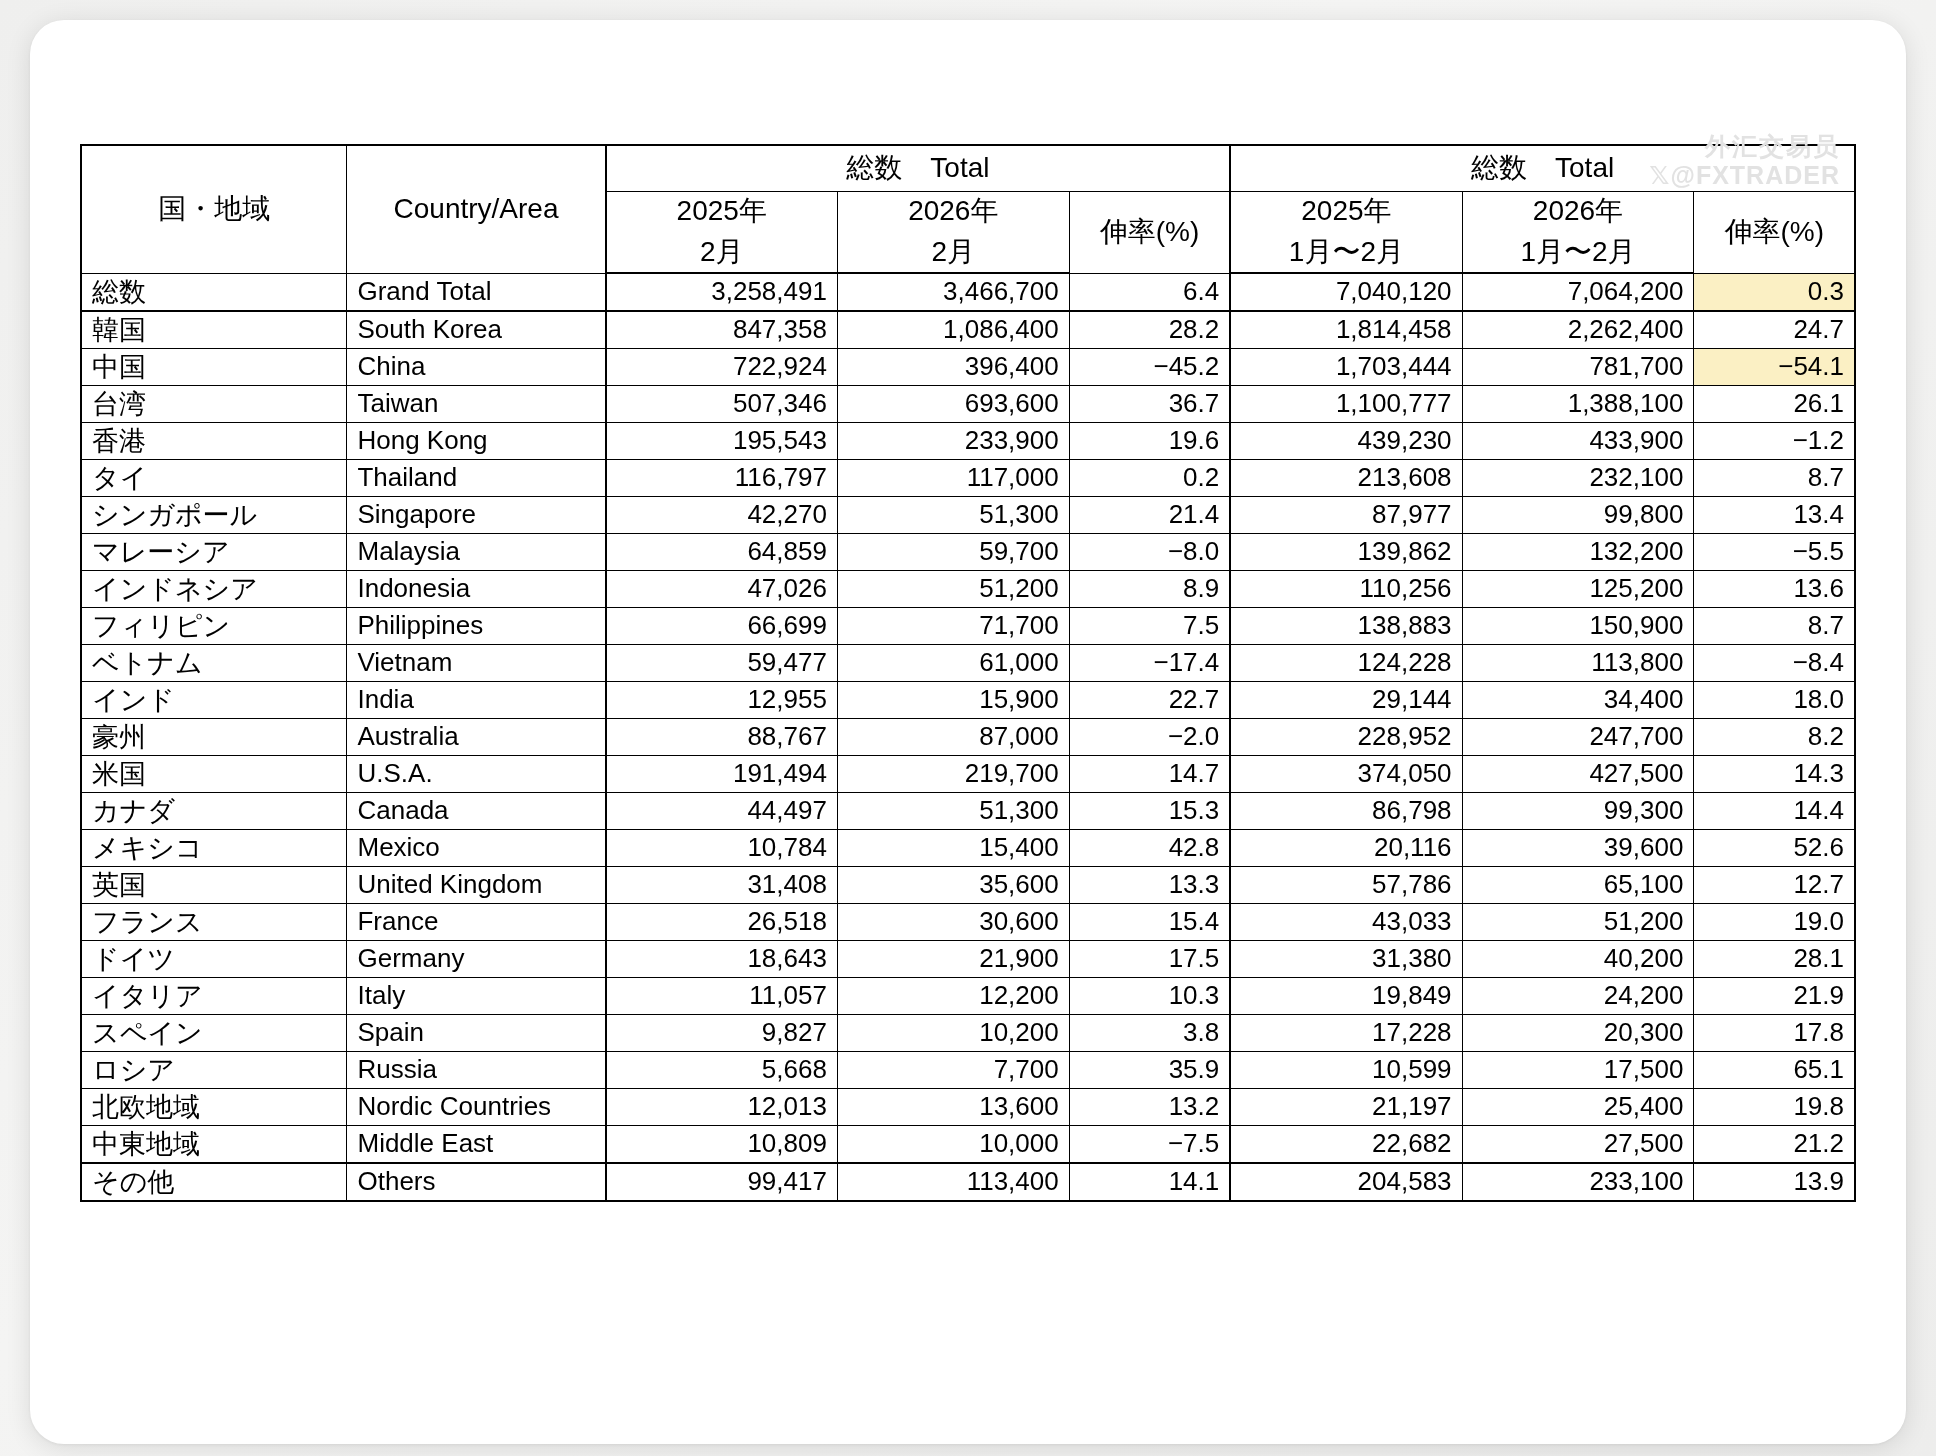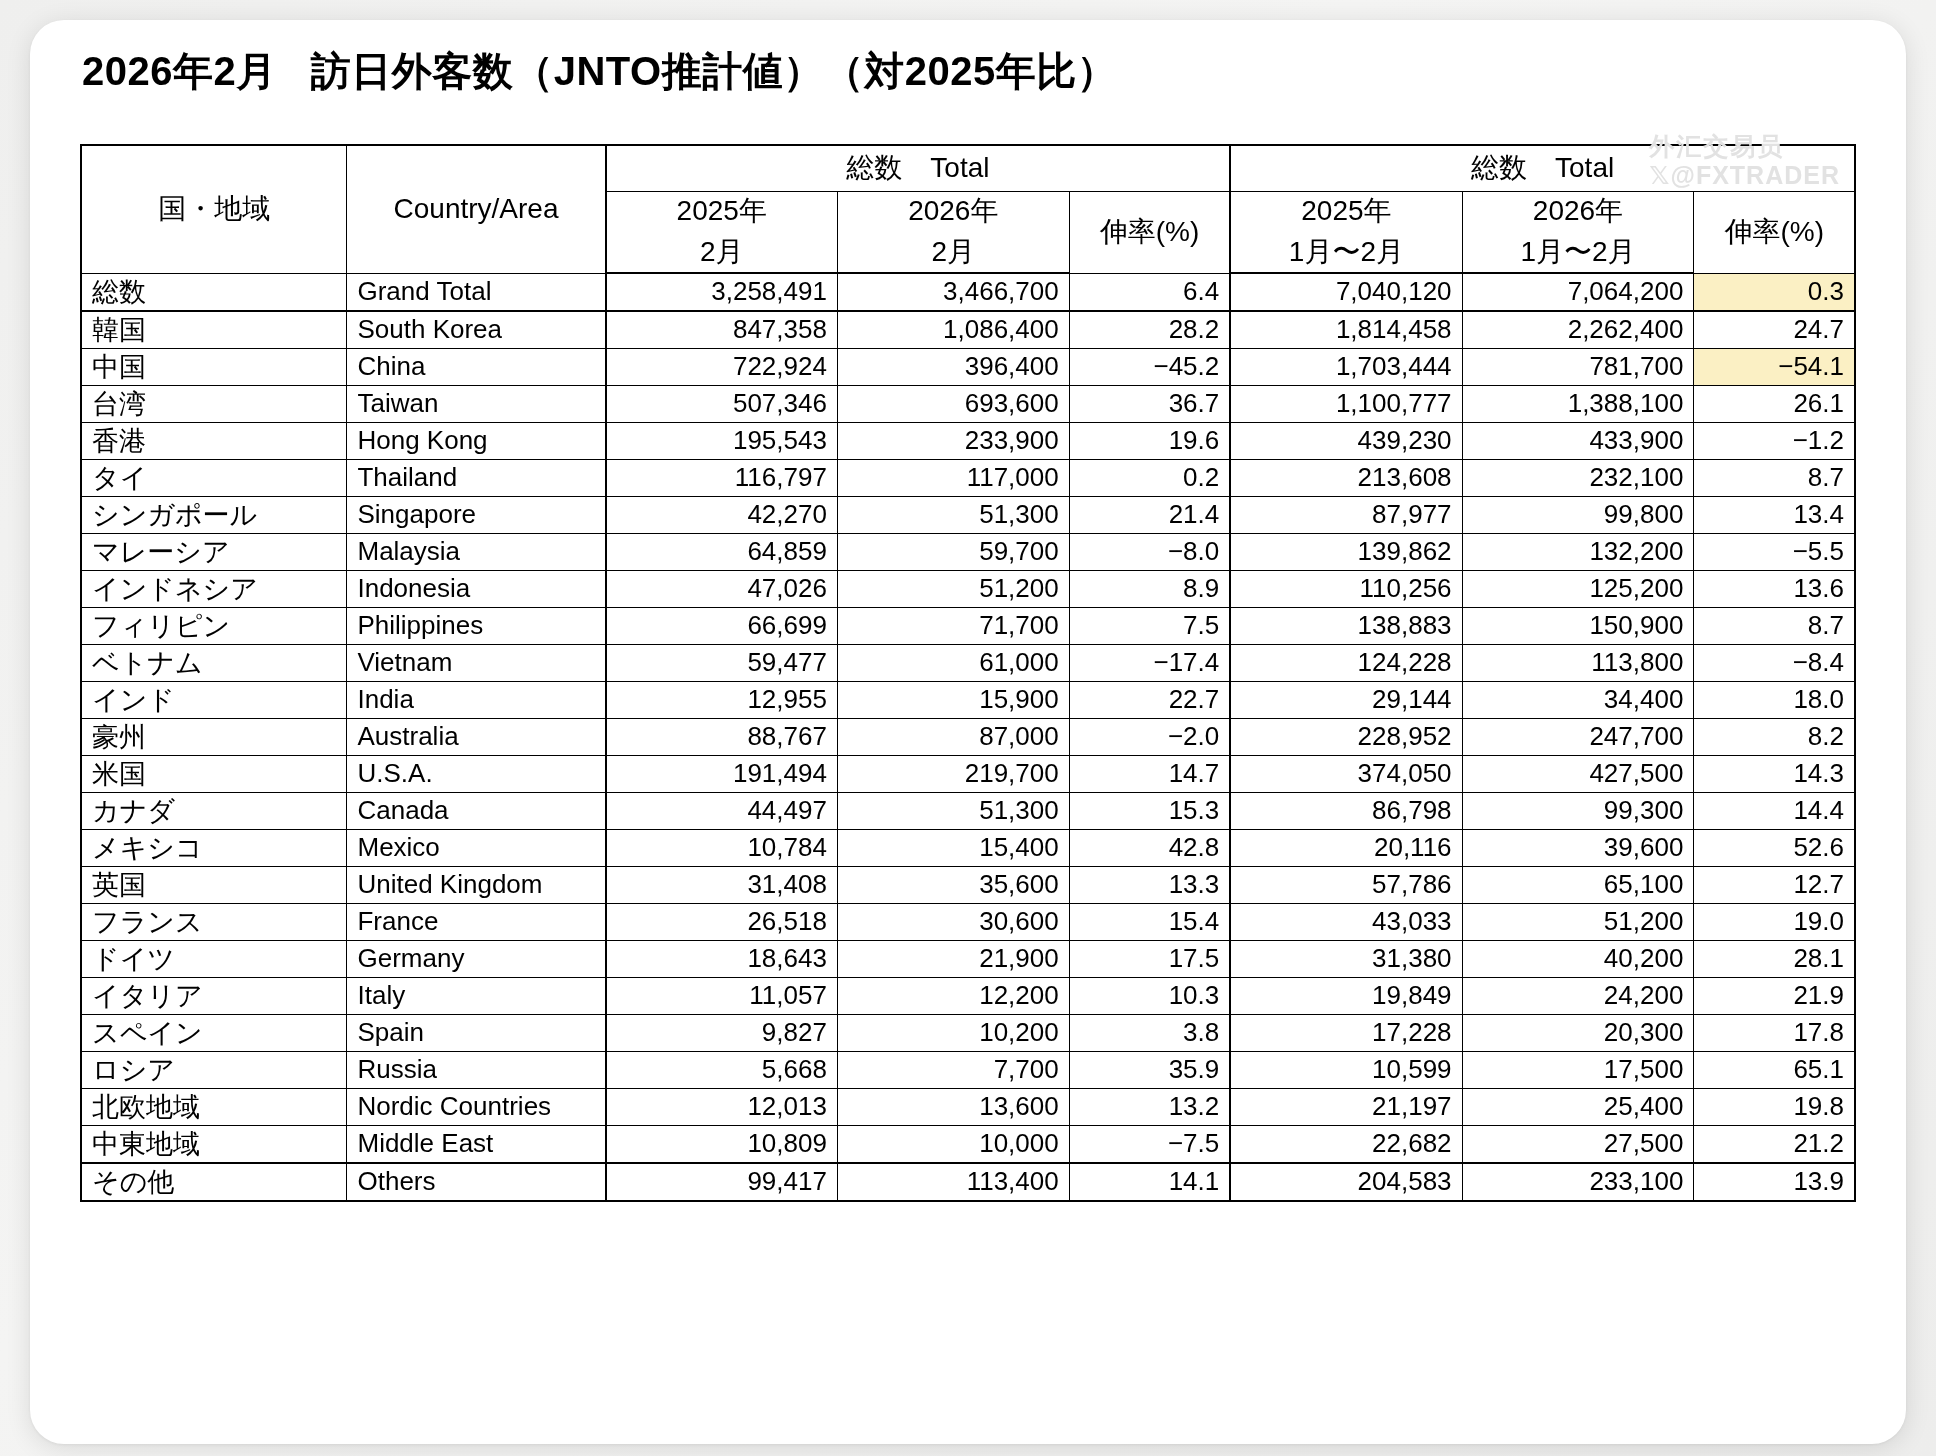"2026年2月 訪日外客数（JNTO推計値）（対2025年比）" div.title-ja { html: <div> <span>2026年2月</span><span></span><span>訪日外客数（JNTO推計値）（対2025年比）</span> </div> -> none }
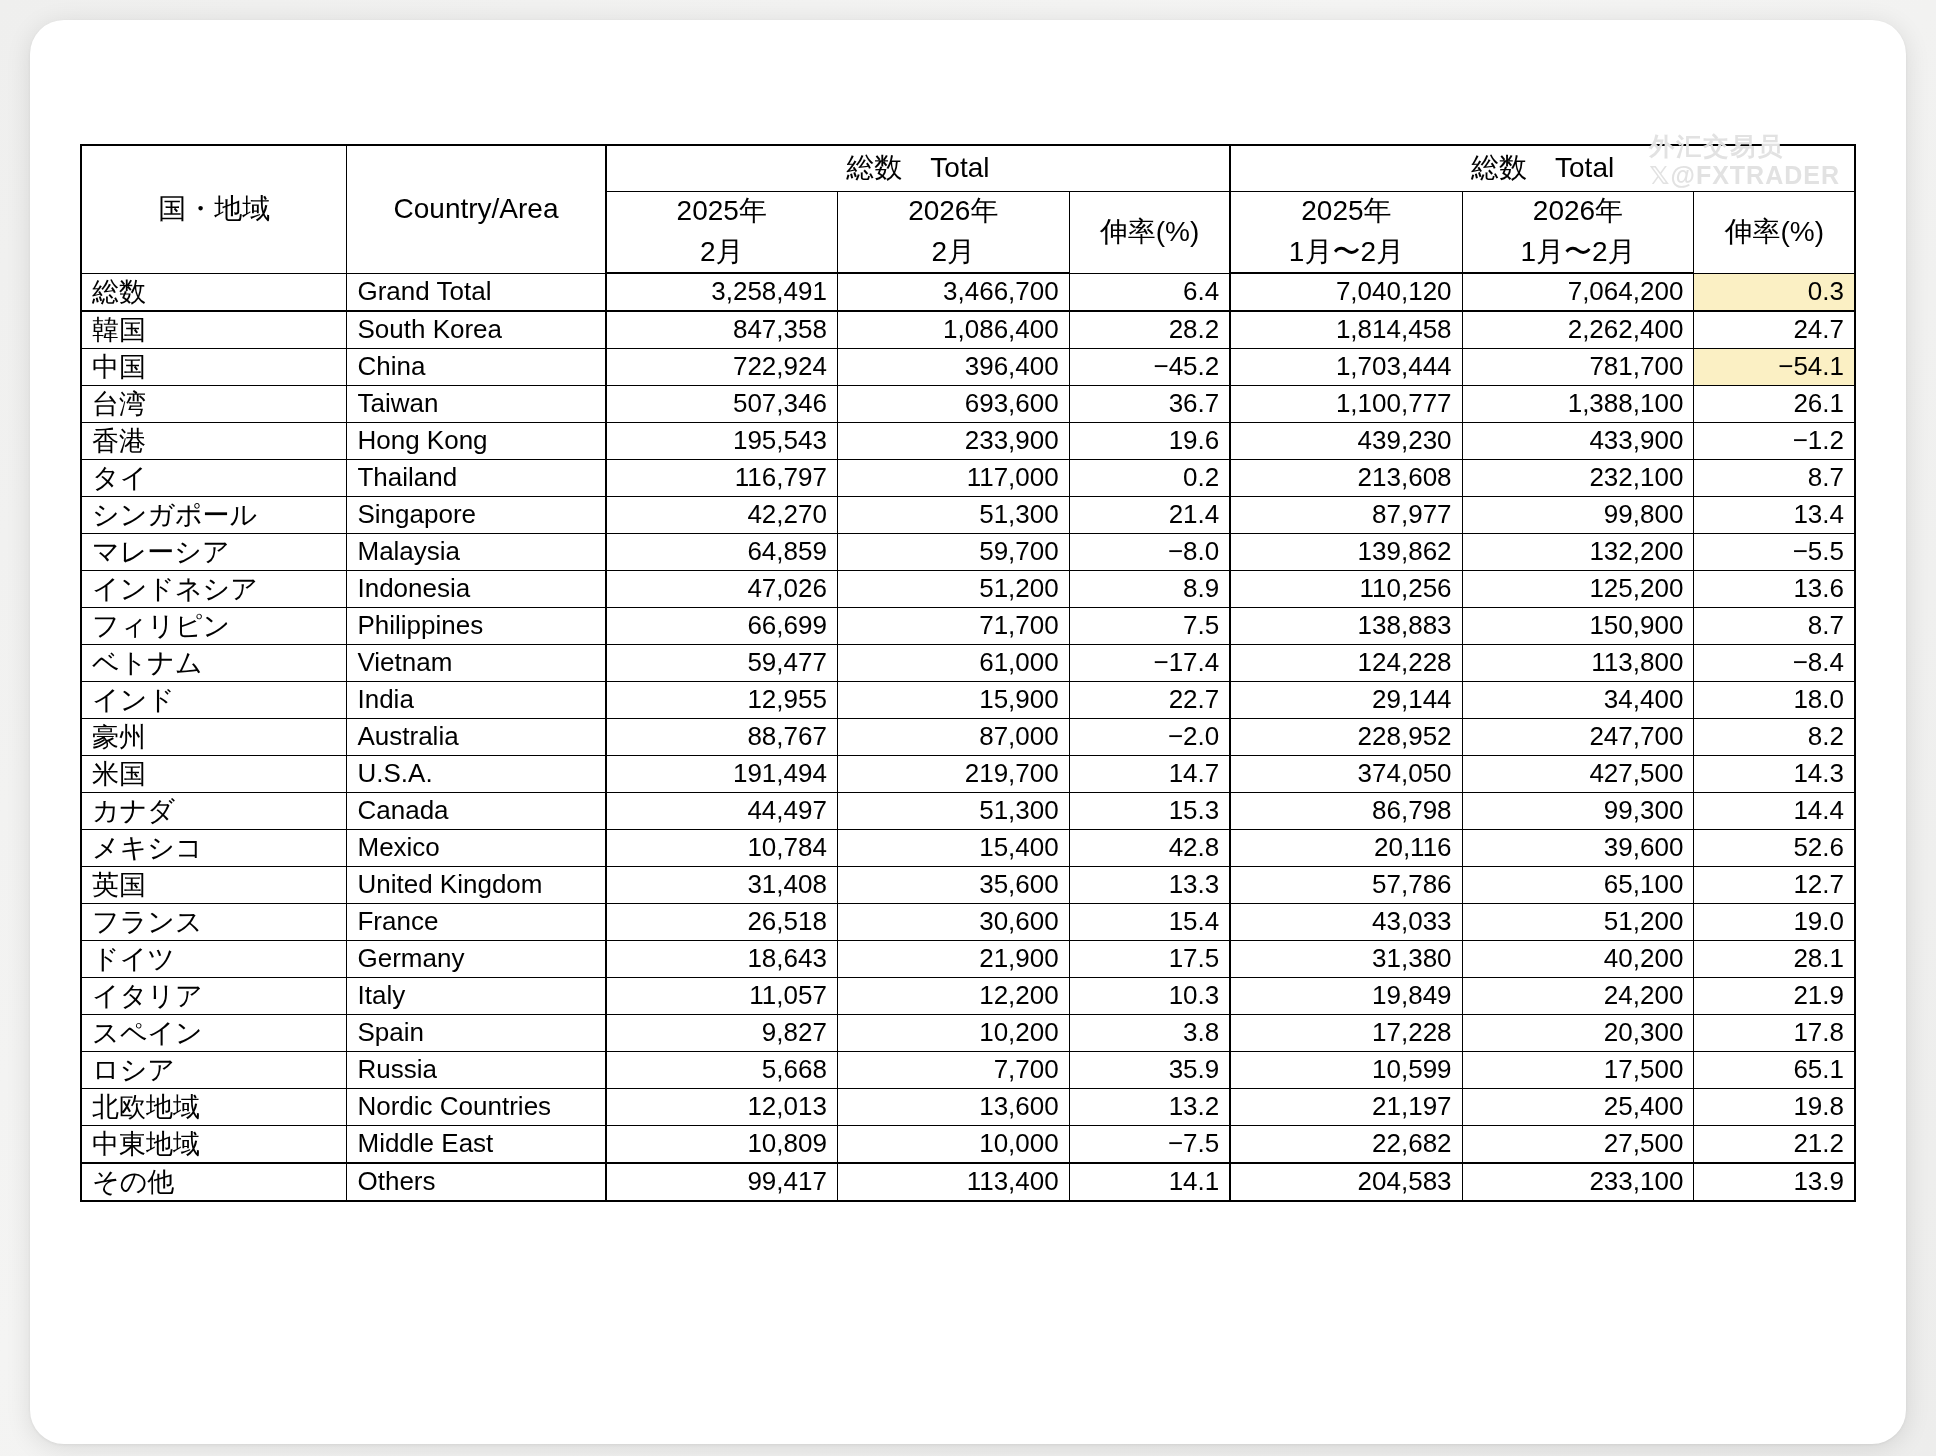"外汇交易员" .wm-tr { text-align: none -> right }
